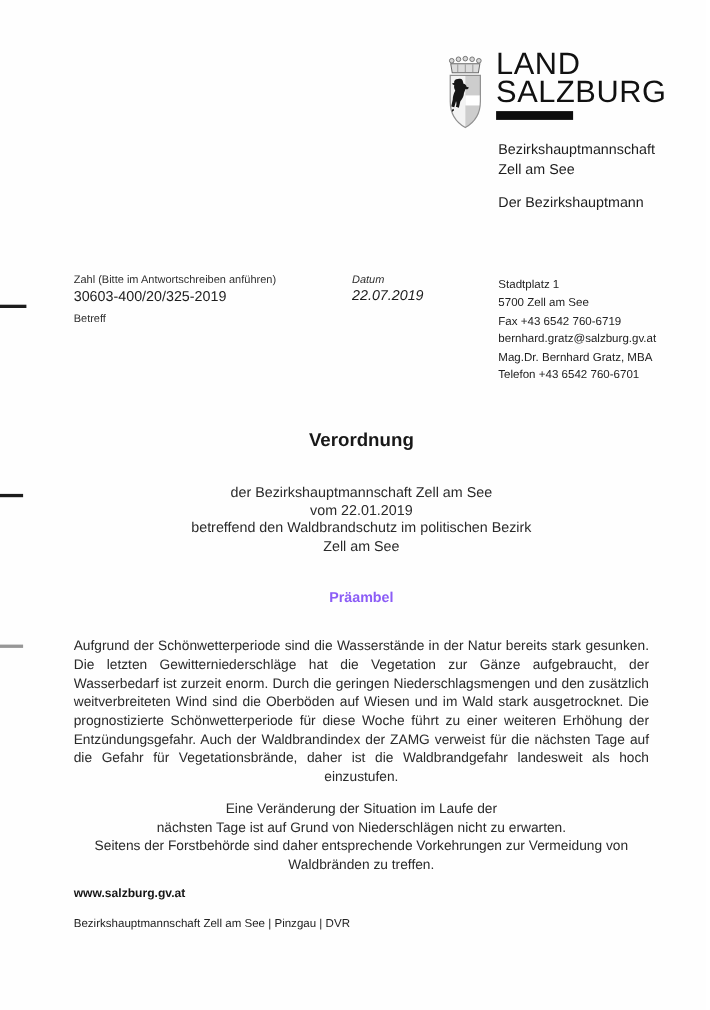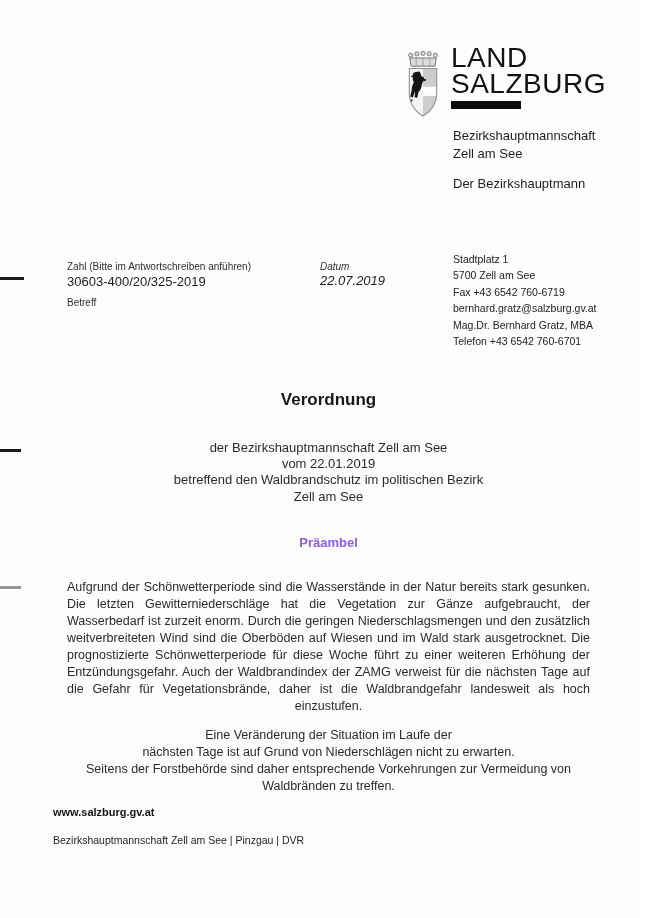"Zahl (Bitte im Antwortschreiben" .label { margin-top: 12px -> none }
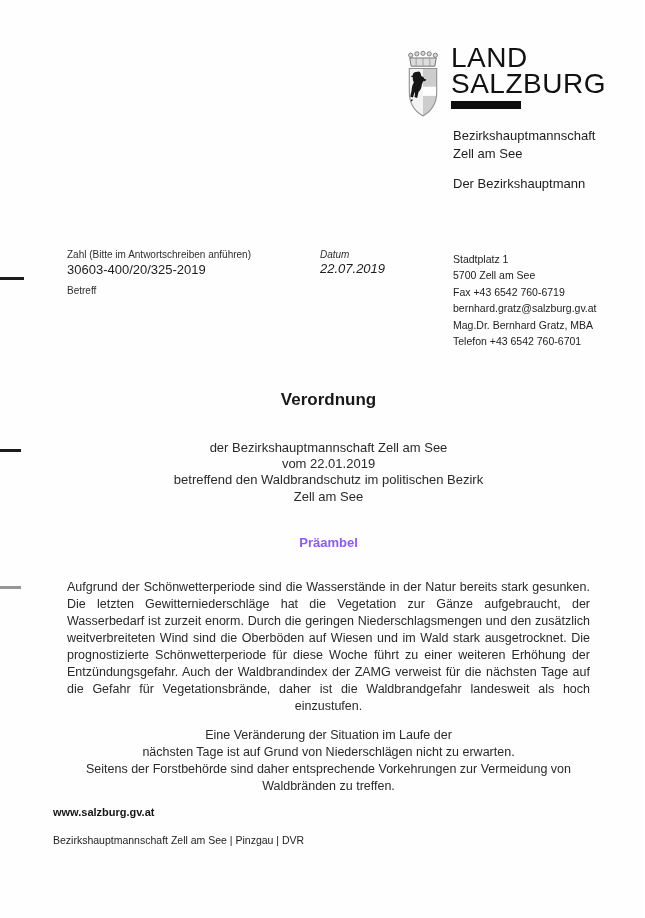"www.salzburg.gv.at" .footer { left: 53px -> 67px }
